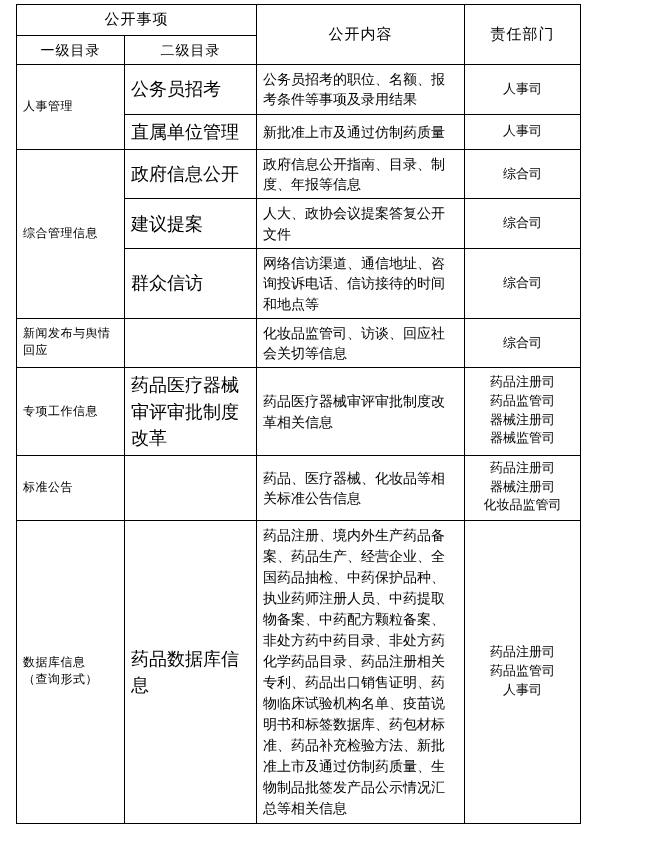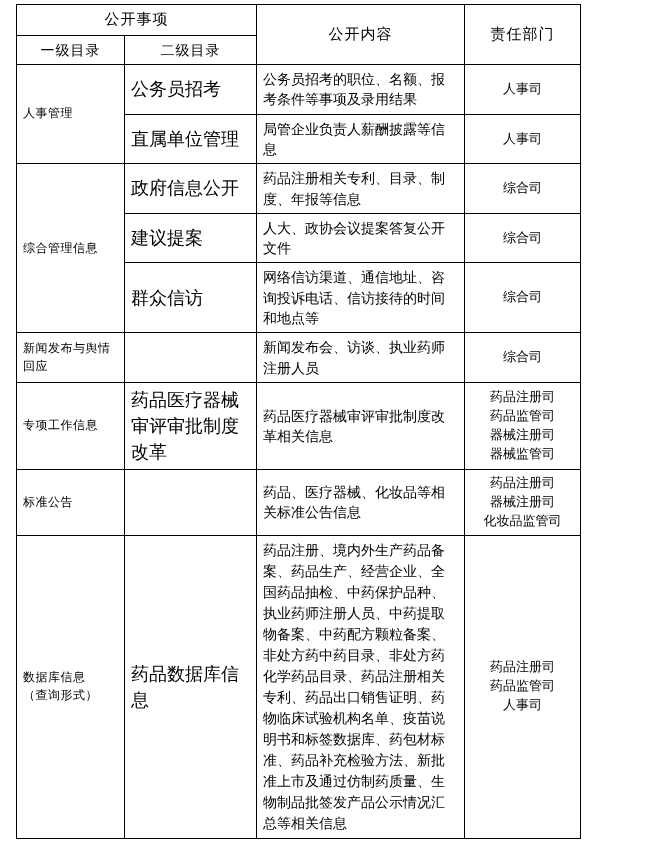"局管企业负责人薪酬披露等信息" td.content { text: 局管企业负责人薪酬披露等信息 -> 新批准上市及通过仿制药质量 }
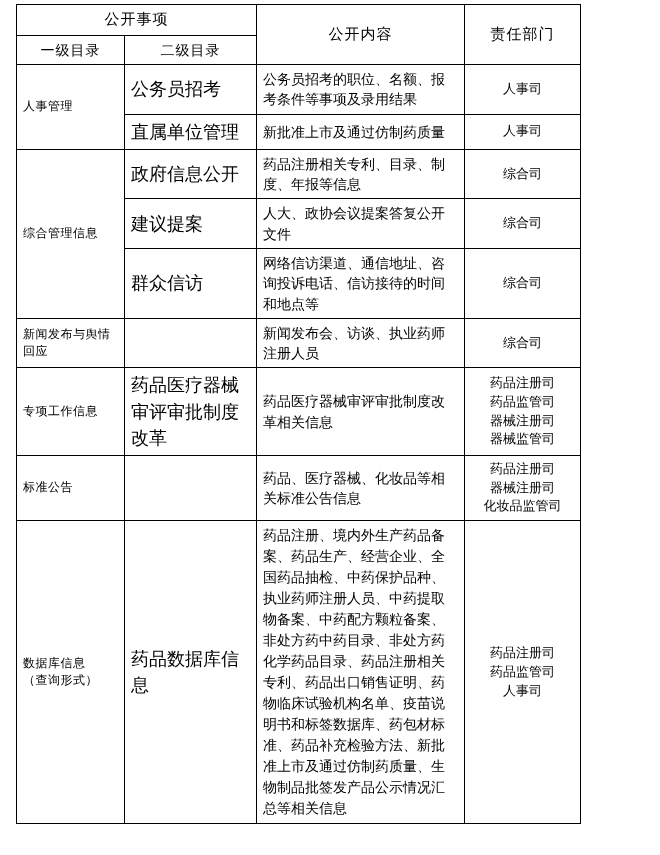"药品注册相关专利、目录、制度、年报等信息" td.content { text: 药品注册相关专利 -> 政府信息公开指南 }
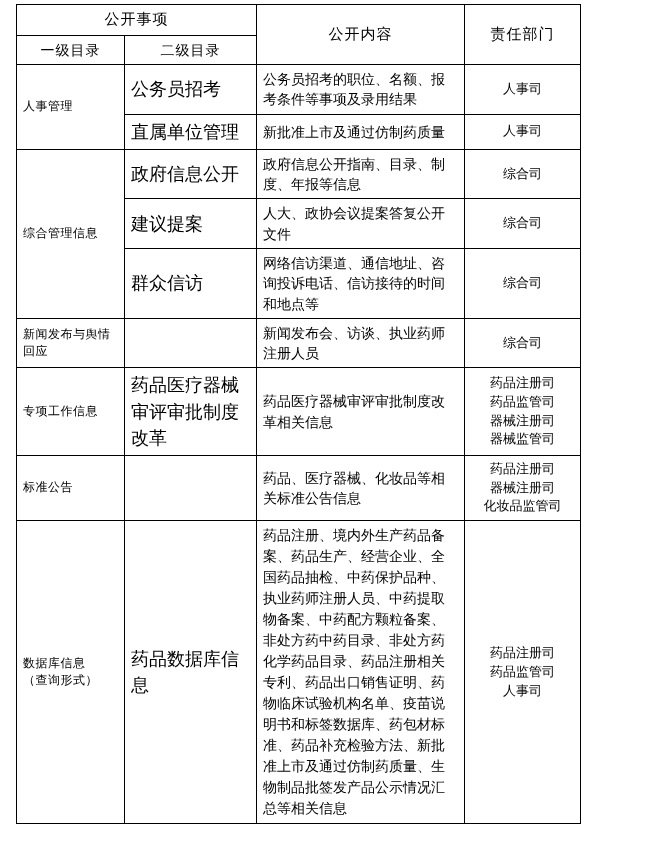"新闻发布与舆情回应" .nowrapish { font-family: none -> Liberation Mono, monospace }
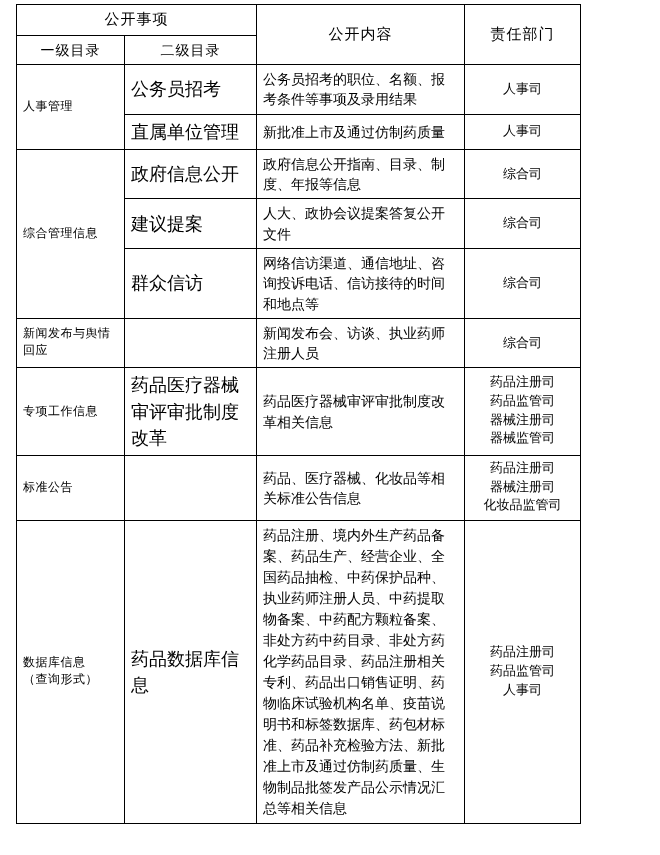"新闻发布会、访谈、执业药师注册人员" td.content { text: 新闻发布会、访谈、执业药师注册人员 -> 化妆品监管司、访谈、回应社会关切等信息 }
